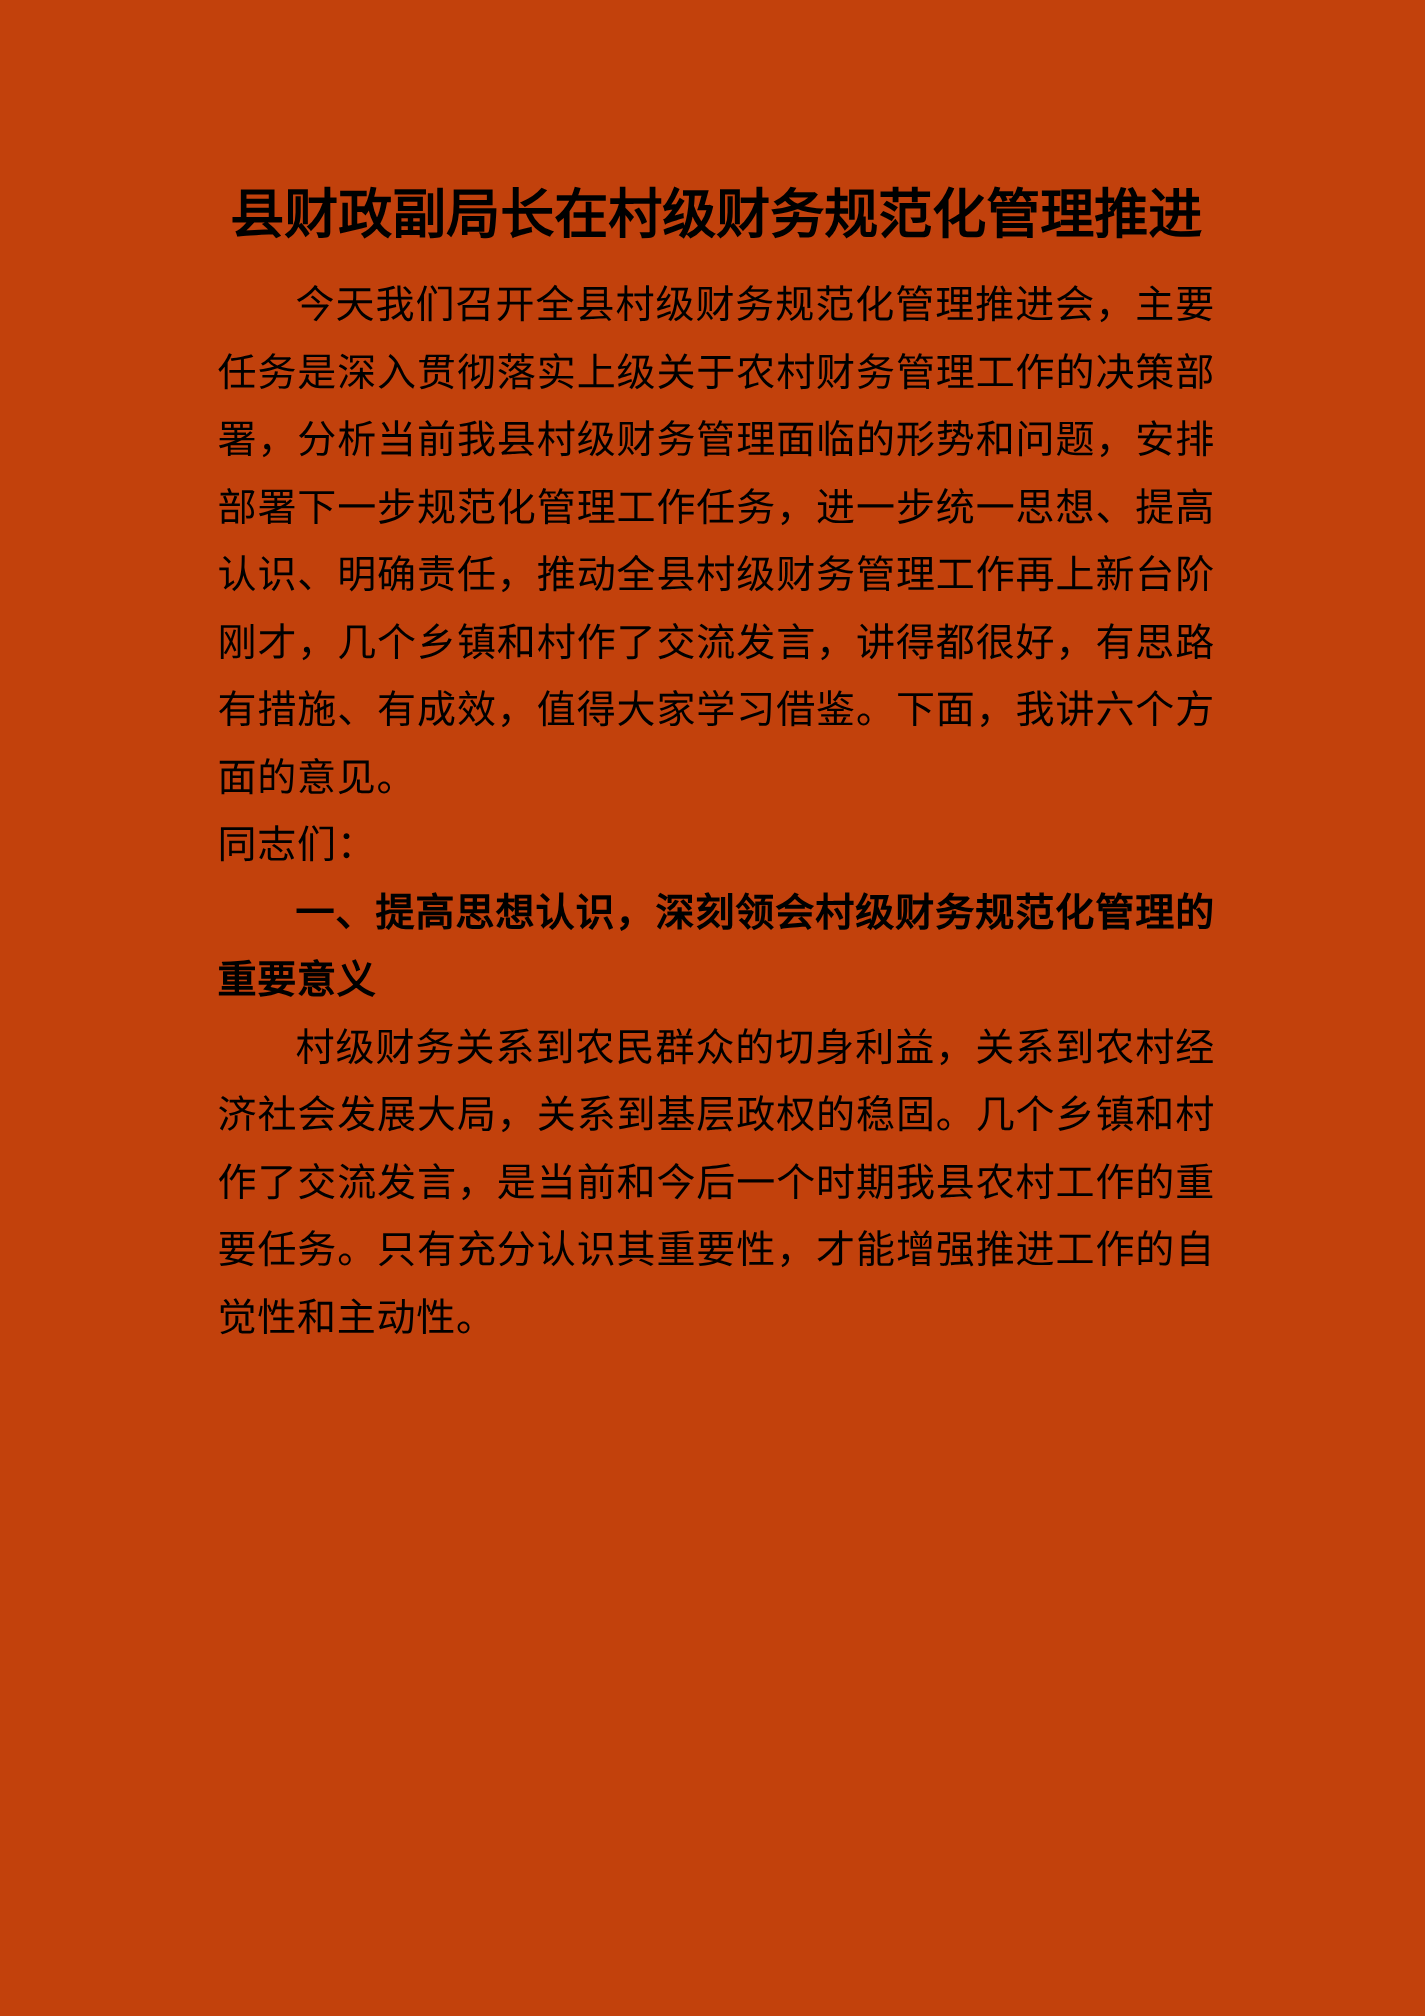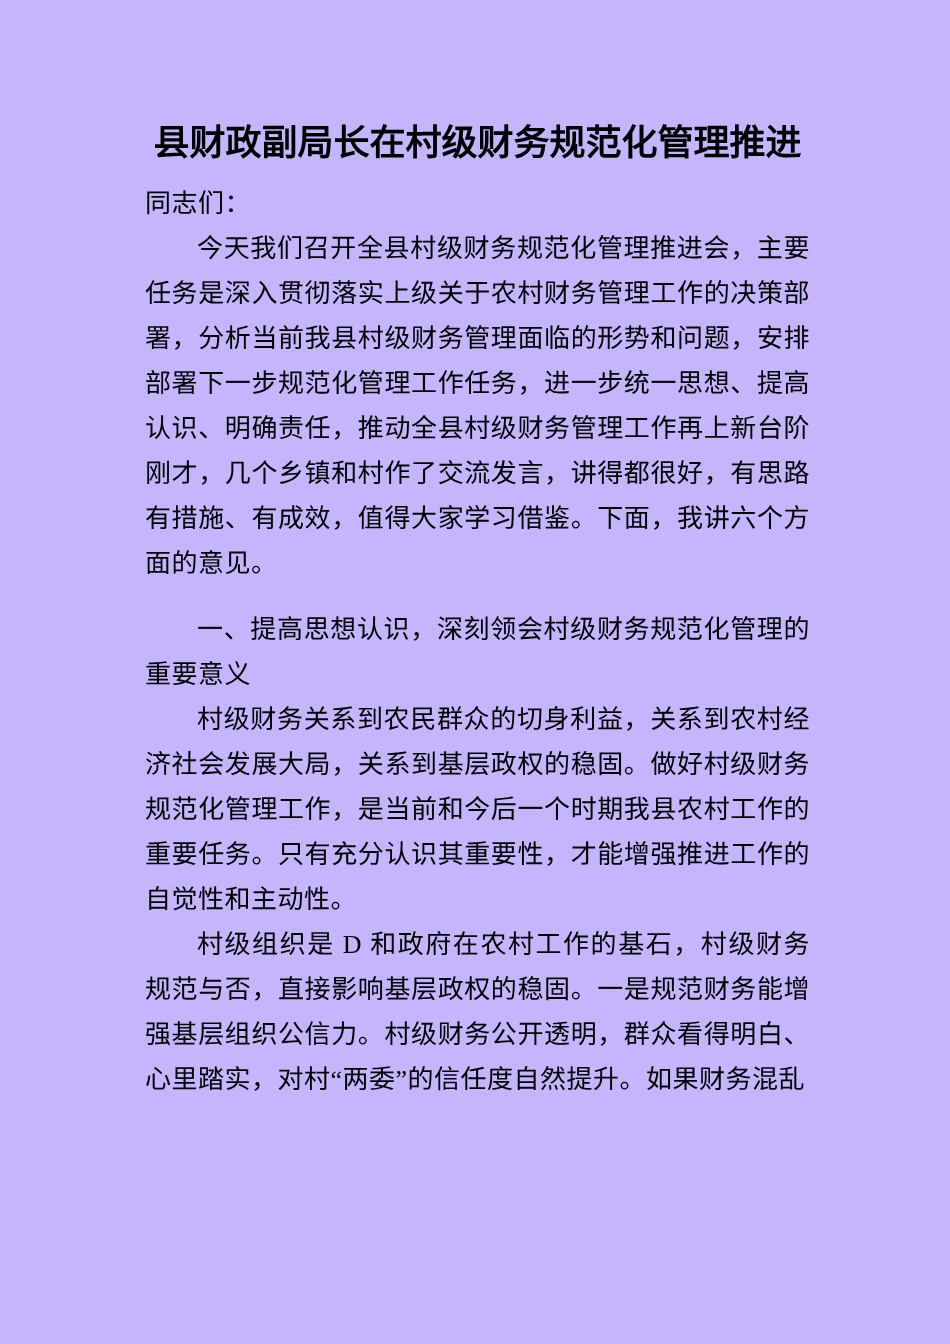"县财政副局长在村级财务规范化管理推进" .page { background: #c4b5fd -> #c2410c }
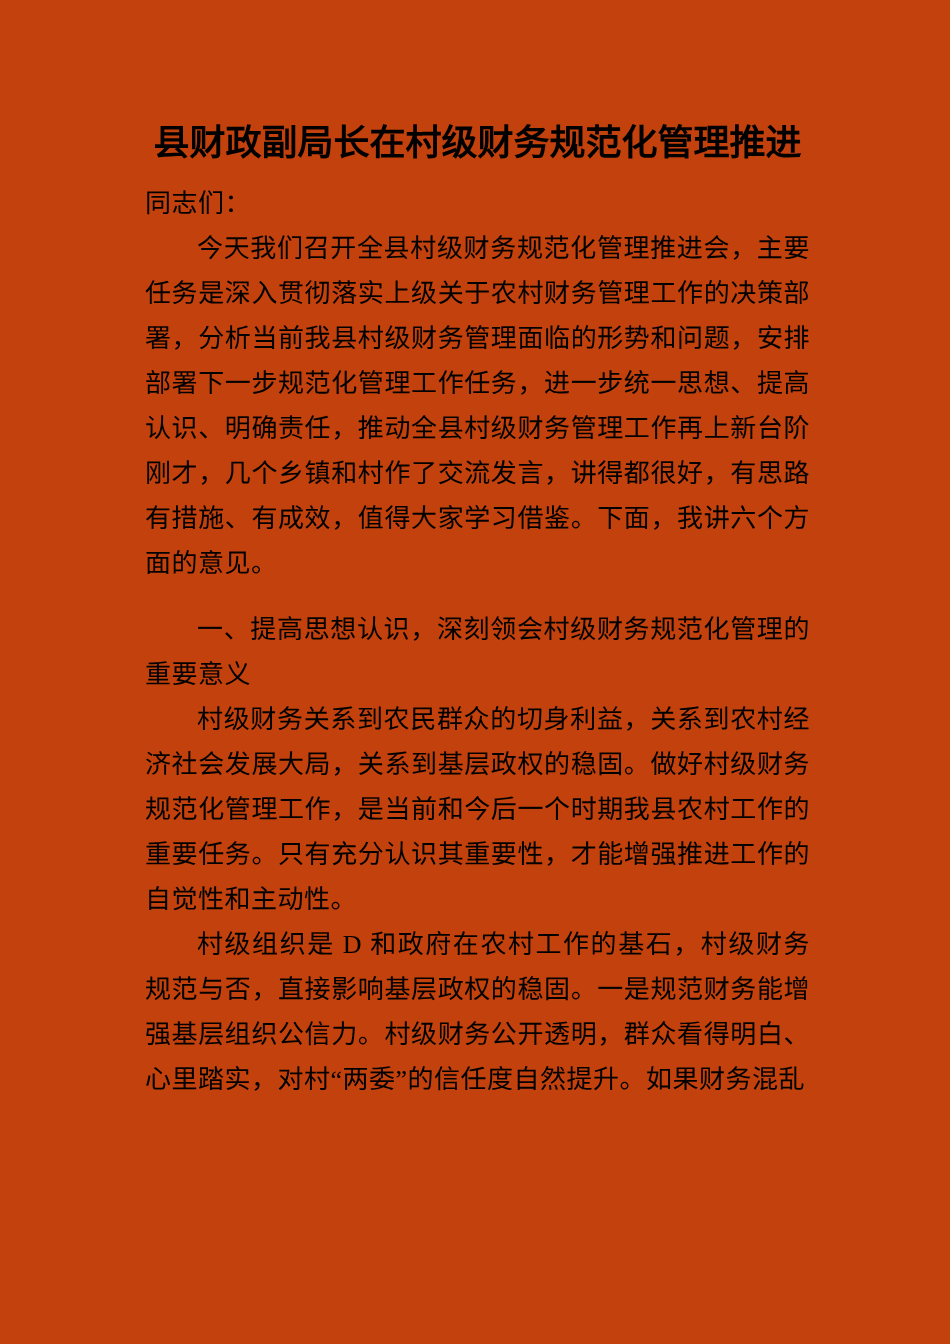"同志们：" p.doc-text { order: before "今天我们召开全县村级财务规范化管理推进会，主要任务是深入贯彻落实上级关于农村财务" -> after "今天我们召开全县村级财务规范化管理推进会，主要任务是深入贯彻落实上级关于农村财务" }
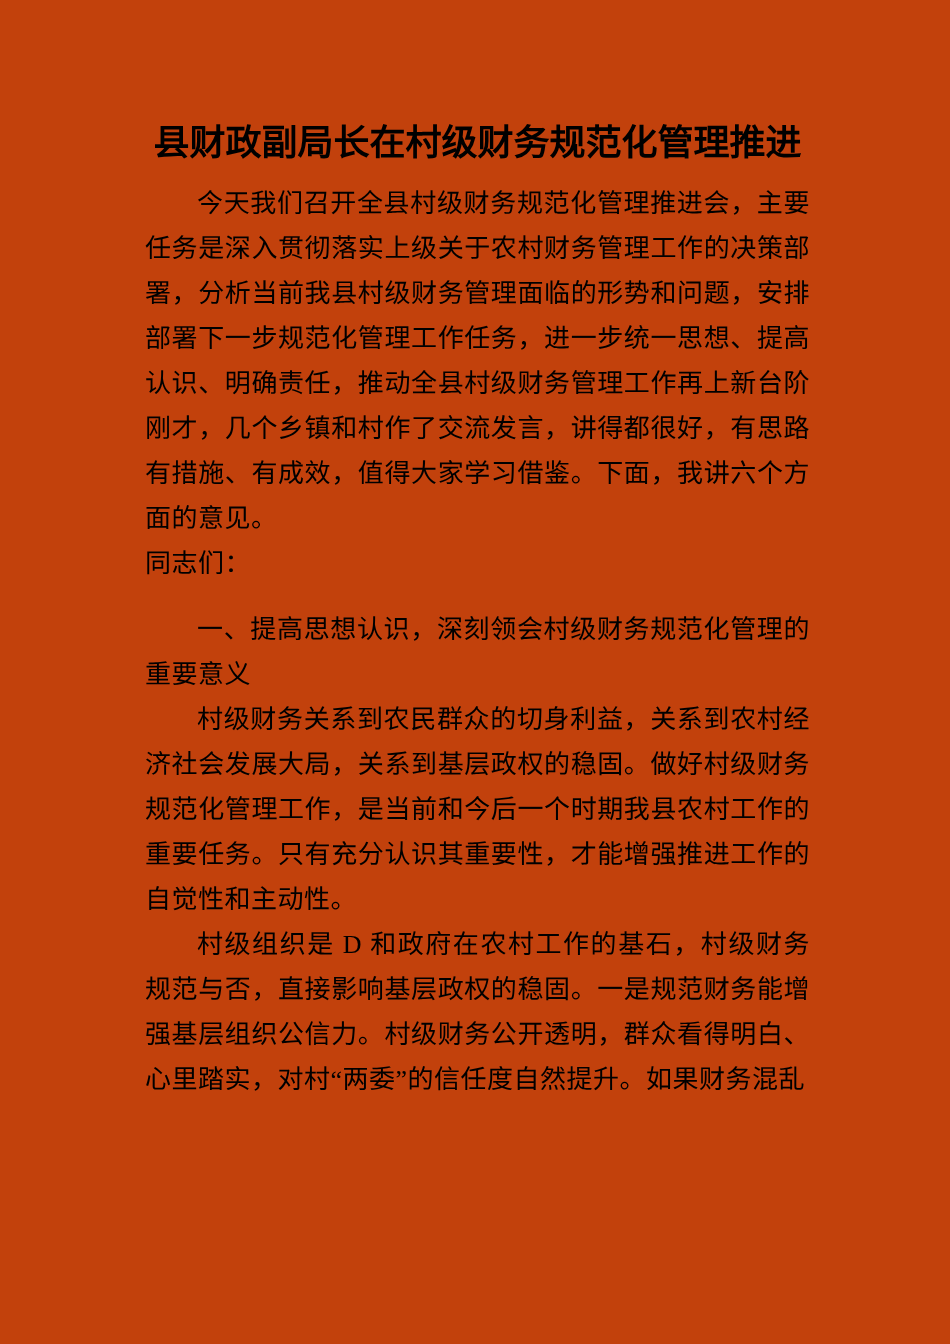"一、提高思想认识，深刻领会村级财务规范化管理的重要意义" .section-heading { font-weight: normal -> bold; margin-top: 21px -> none }
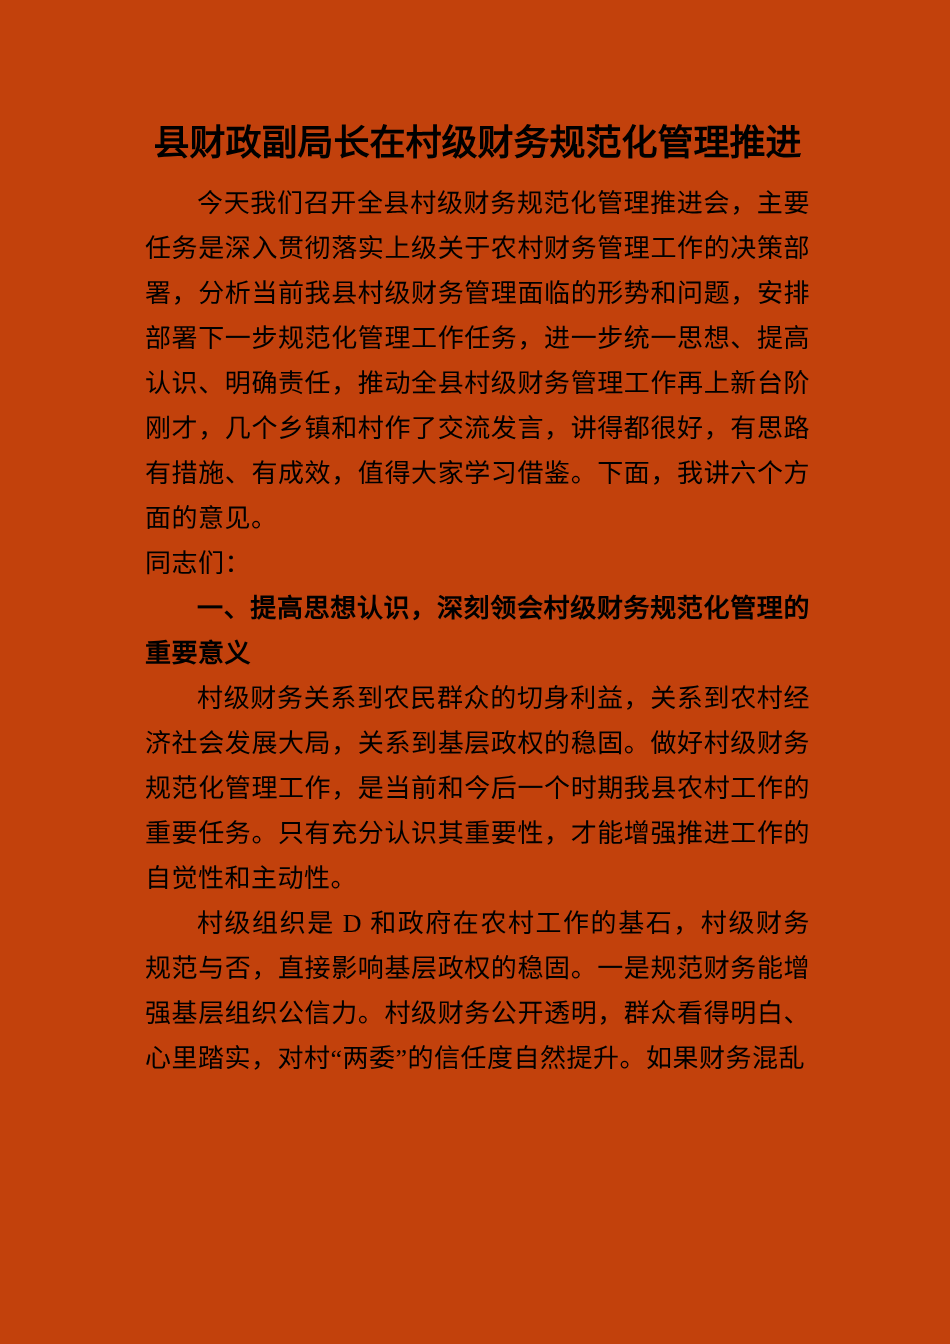"村级财务关系到农民群众的切身利益，关系到农村经济社会发展大局，关系到基层政权的稳" p.doc-text { text: 做好村级财务规范化管理工作 -> 几个乡镇和村作了交流发言 }
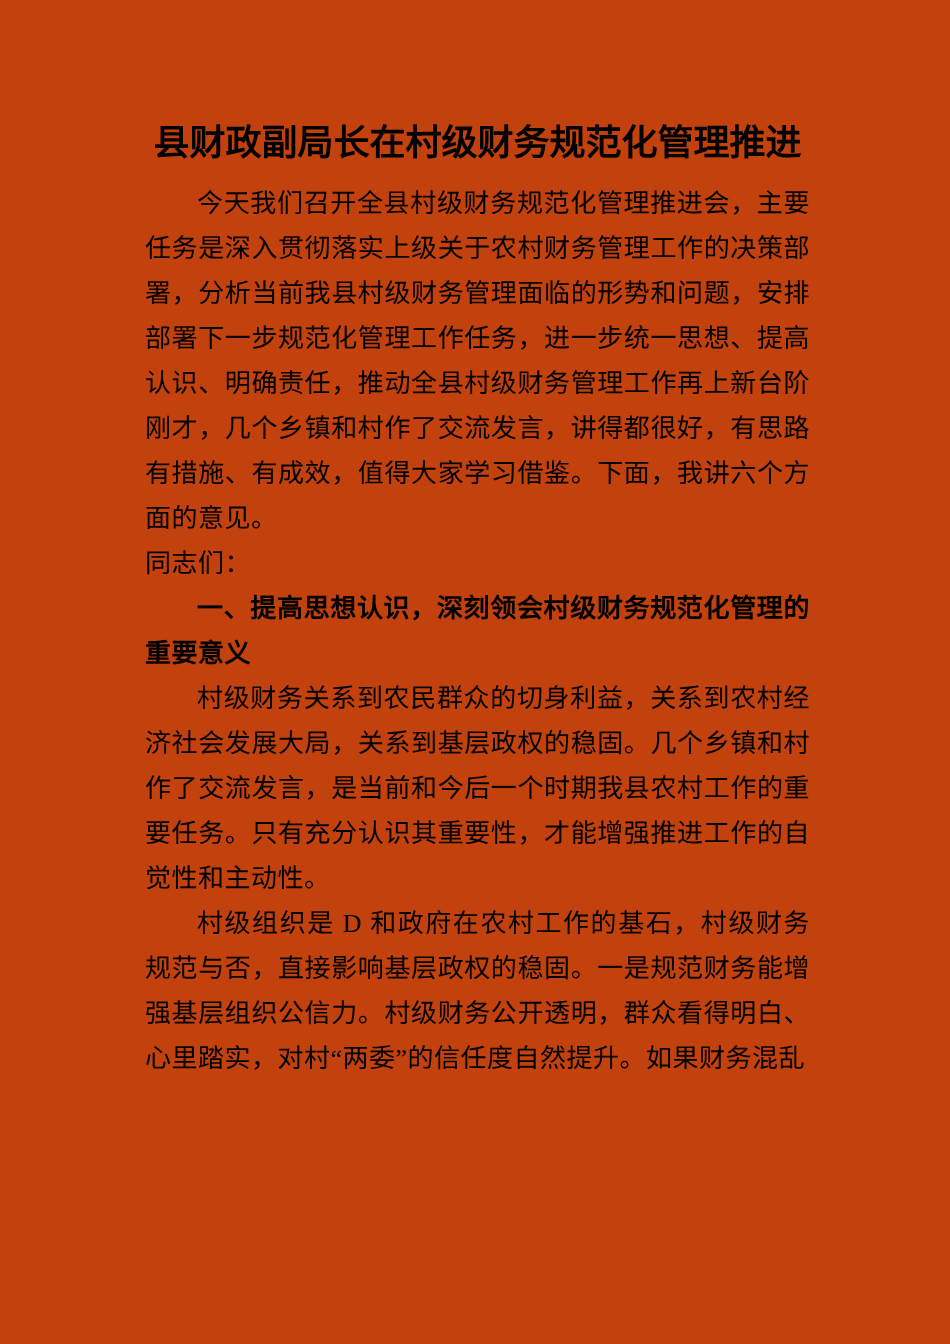"村级组织是 D" p.doc-text { html: <p>村级组织是 D 和政府在农村工作的基石，村级财务规范与否，直接影响基层政权的稳固。一是规范财务能增强基层组织公信力。村级财务公开透明，群众看得明白、心里踏实，对村“两委”的信任度自然提升。如果财务混乱</p> -> none }
